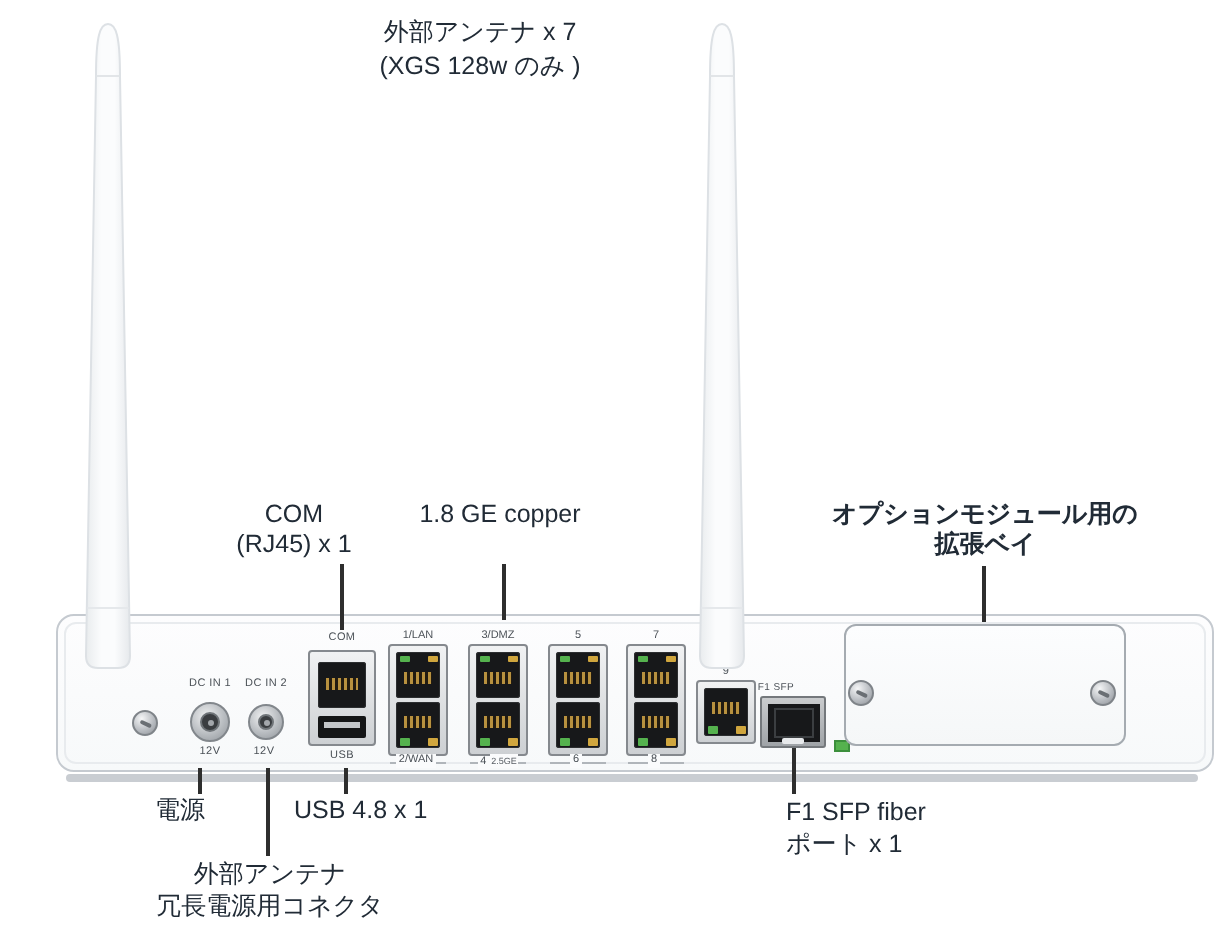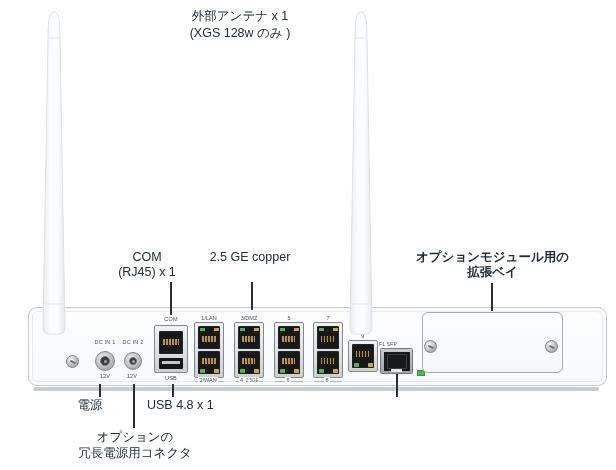"外部アンテナ x 1" span.ln { text: 1 -> 7 }
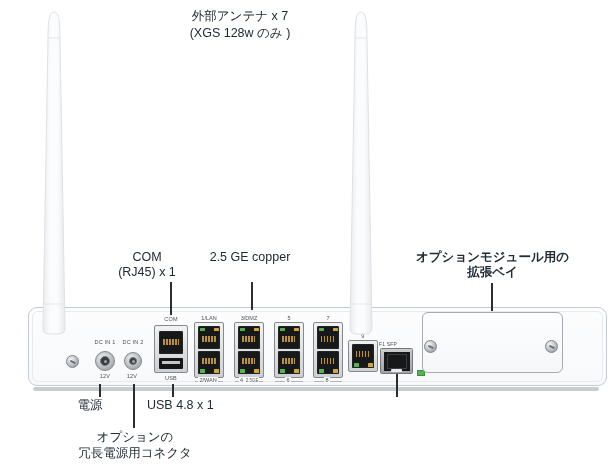"2.5 GE copper" span.ln { text: 2.5 -> 1.8 }
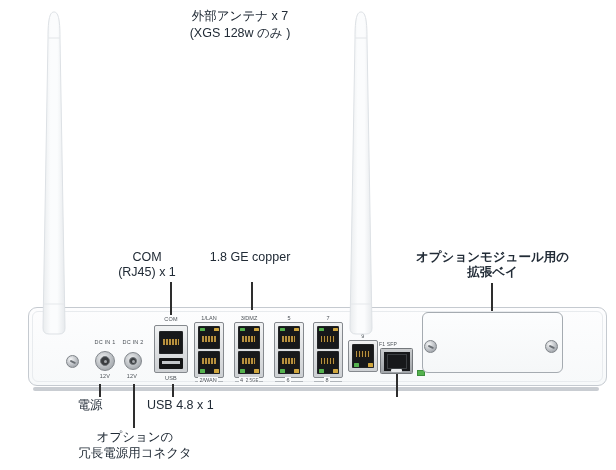"F1 SFP fiber" div.callout { html: none -> <div> <span>F1 SFP fiber</span> <span>ポート x 1</span> </div> }
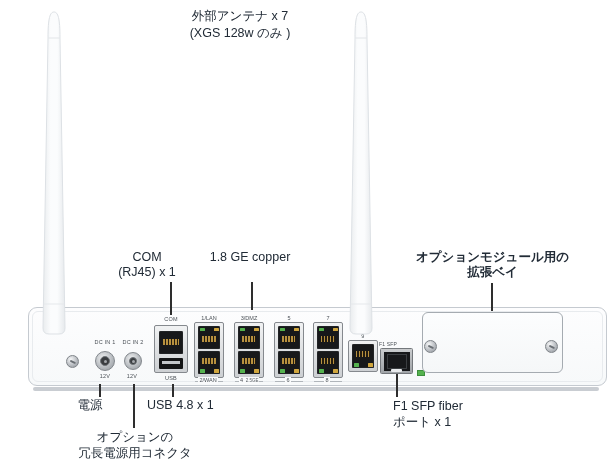"オプションの" span.ln { text: オプションの -> 外部アンテナ }
